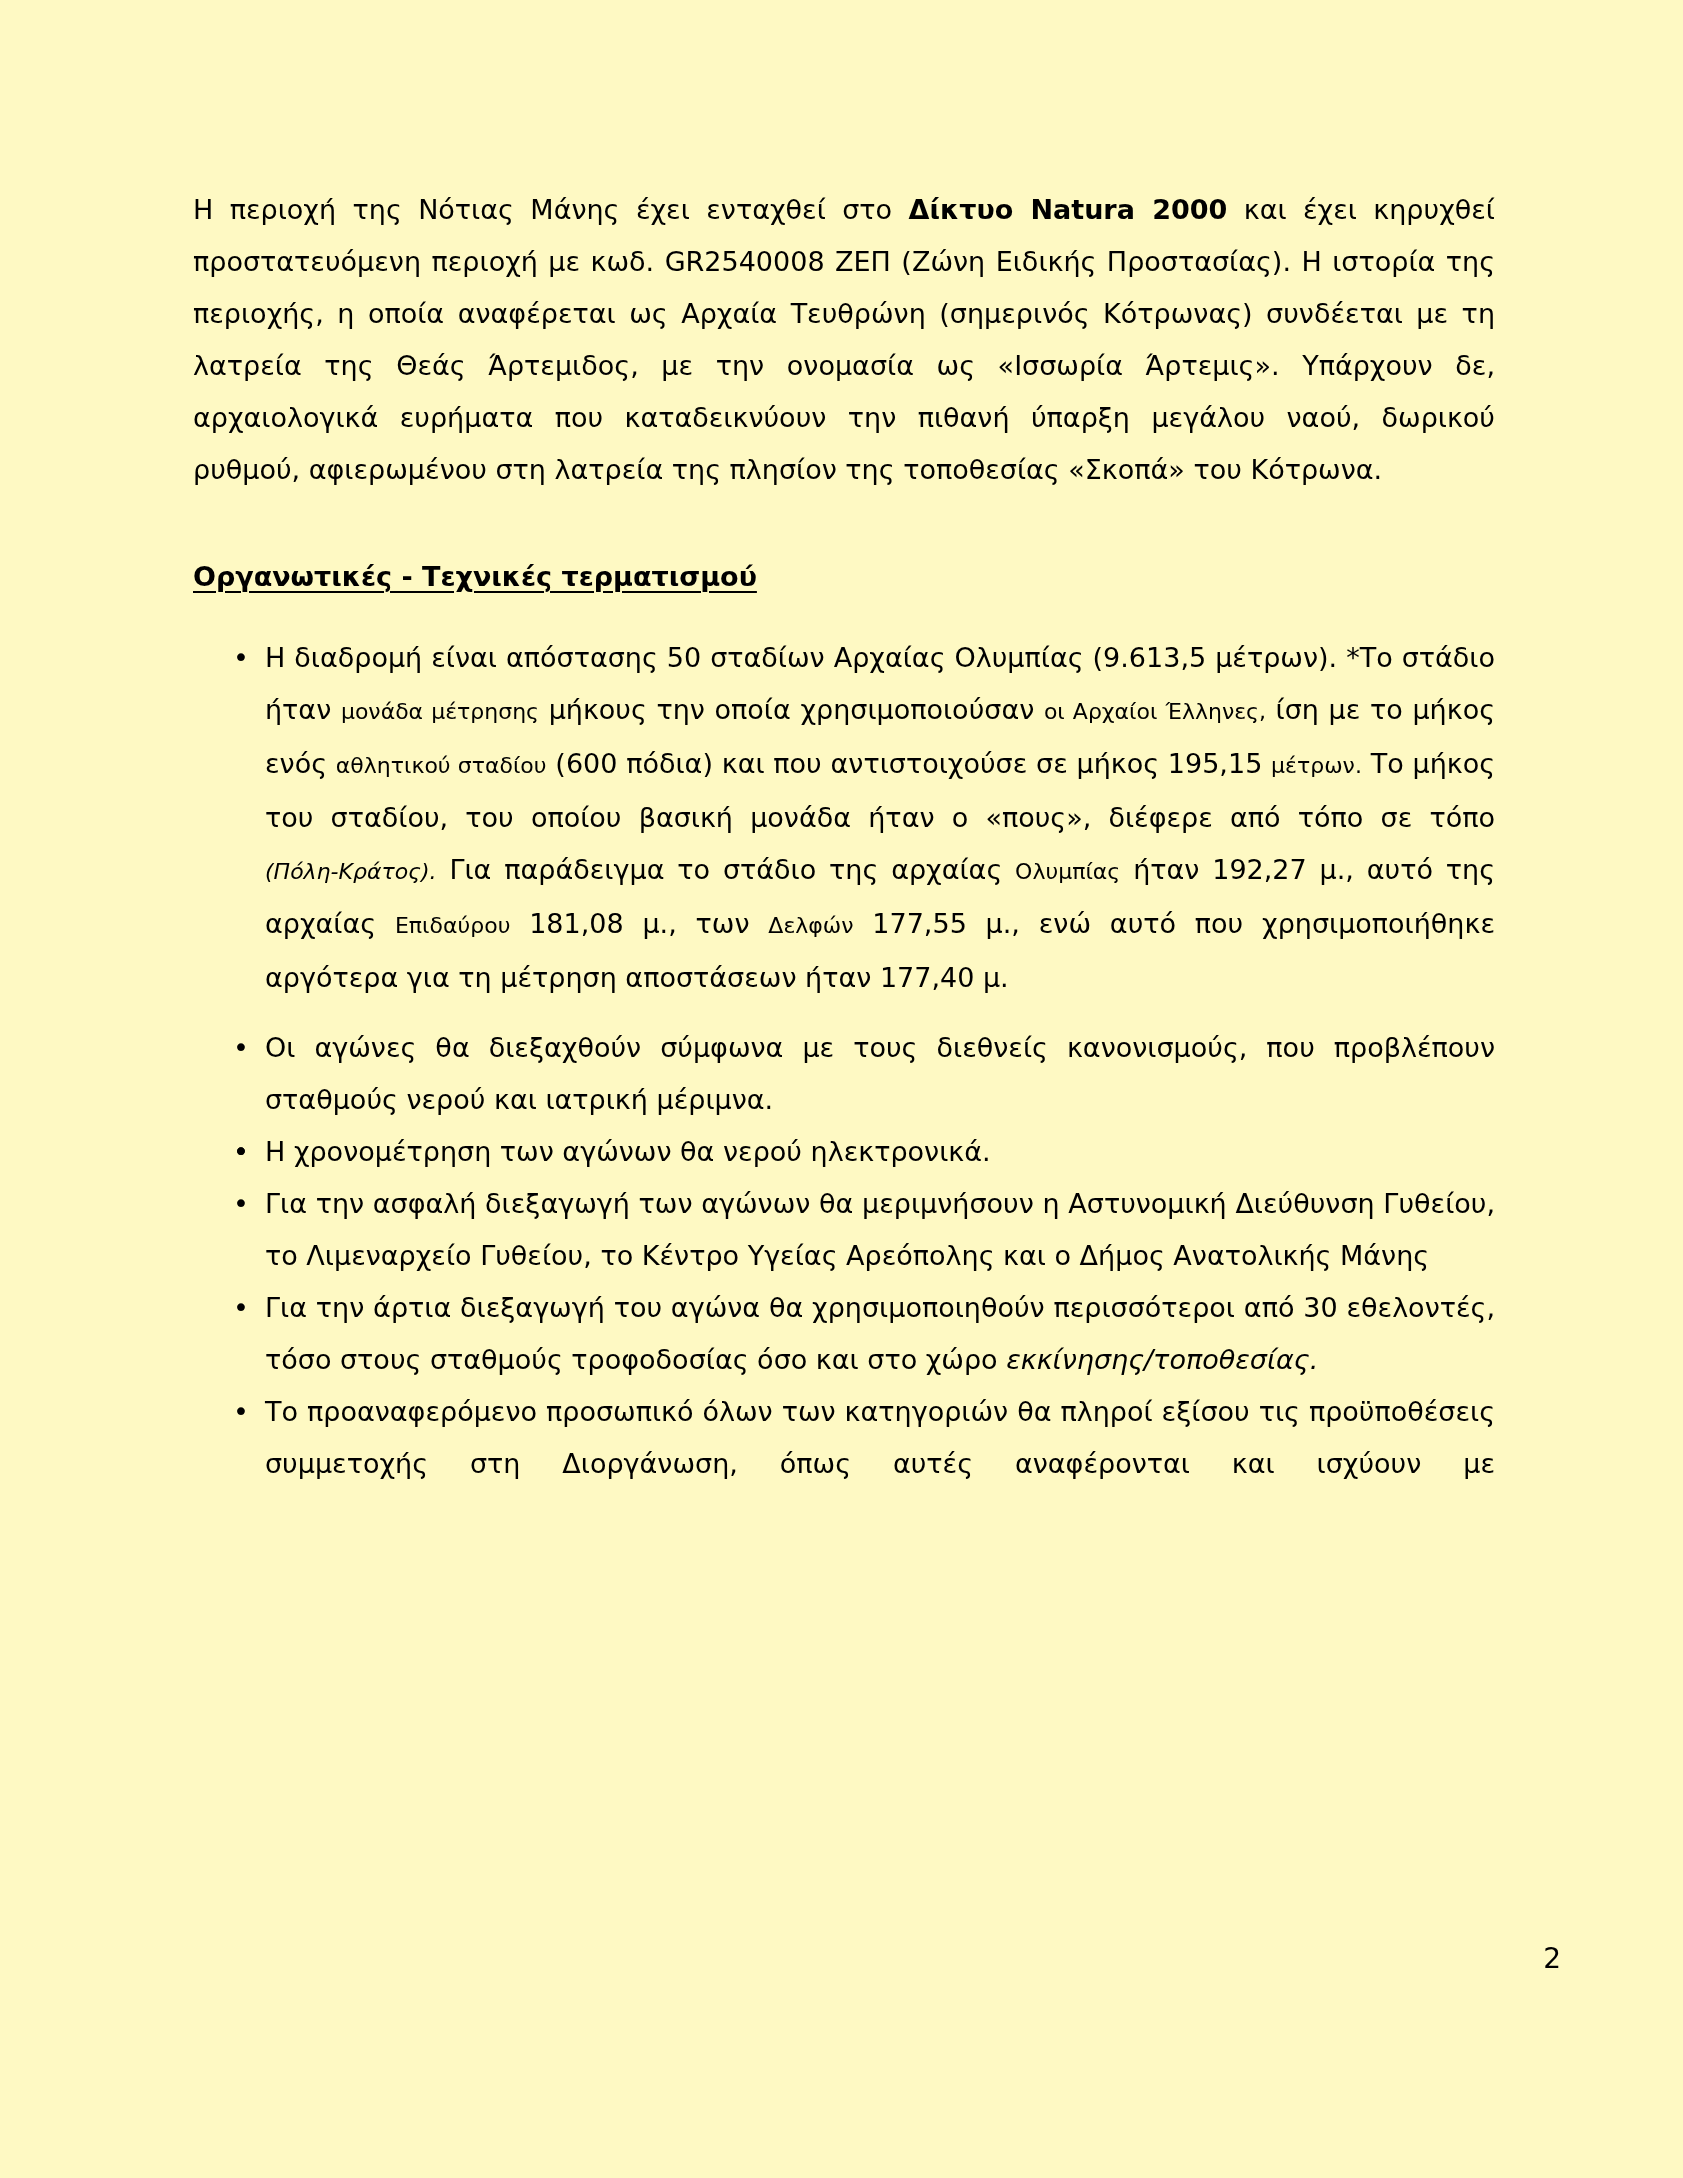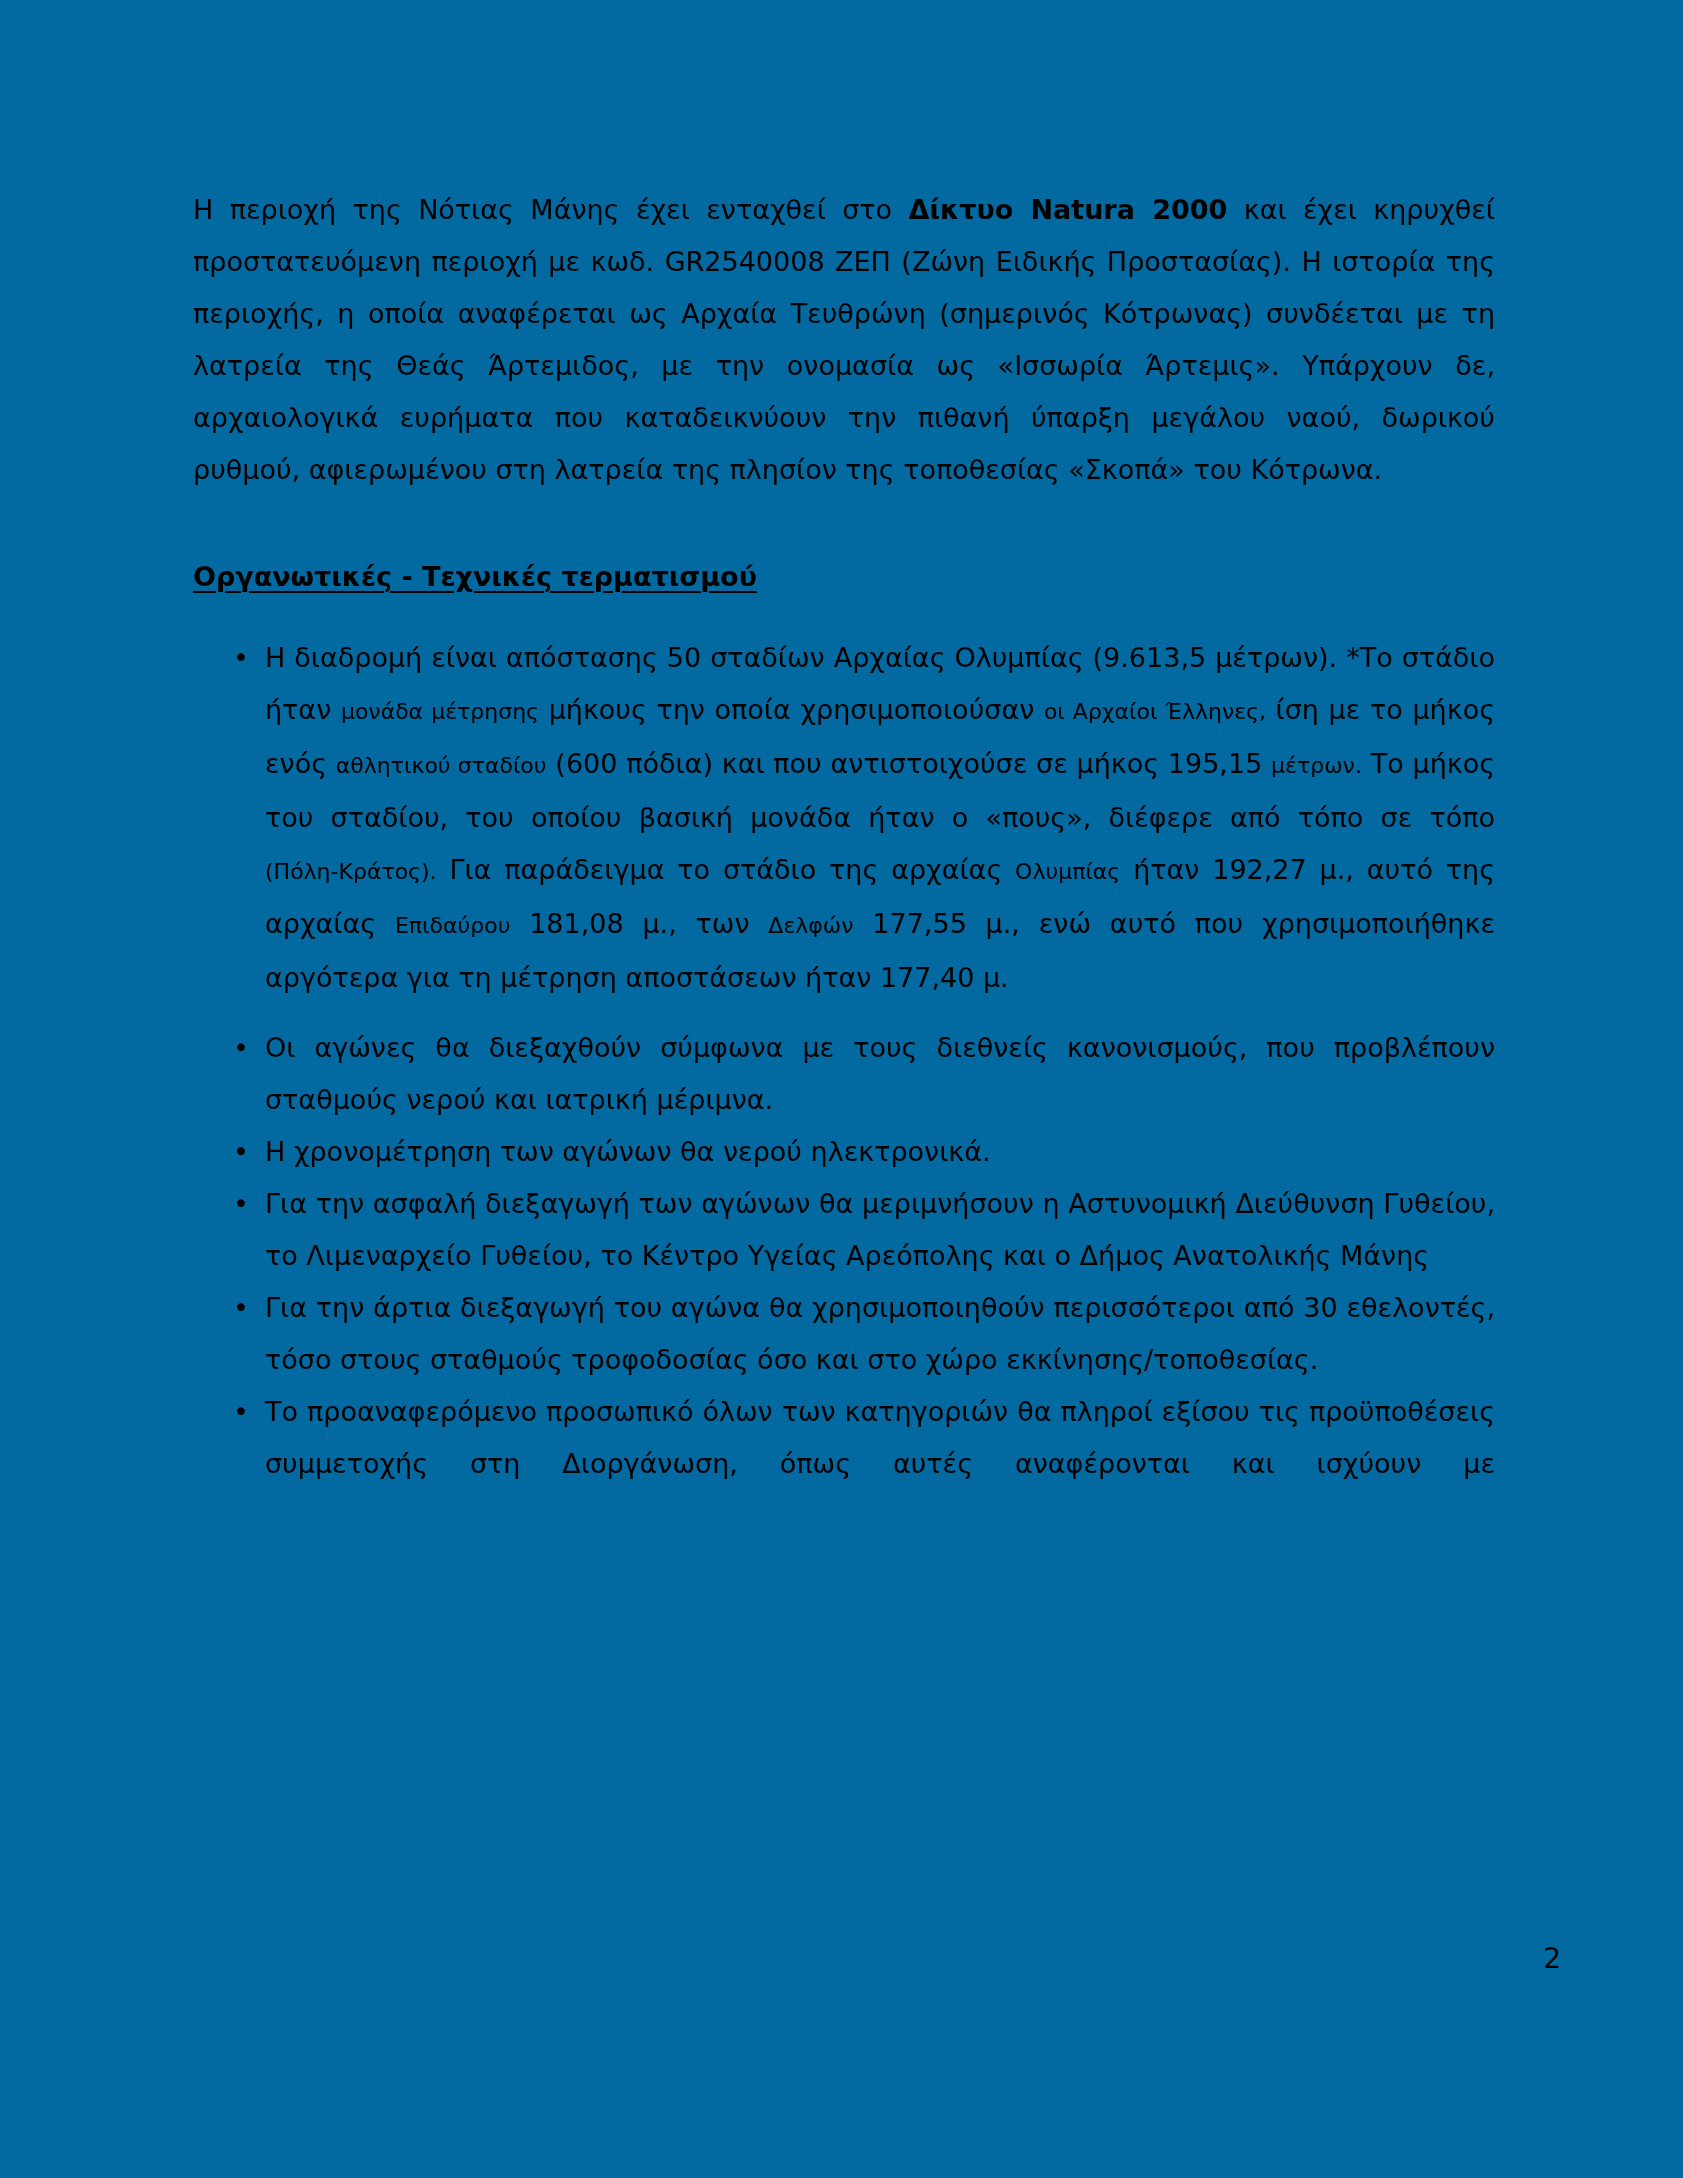"Η περιοχή της Νότιας Μάνης" .page { background: #0369a1 -> #fef9c3 }
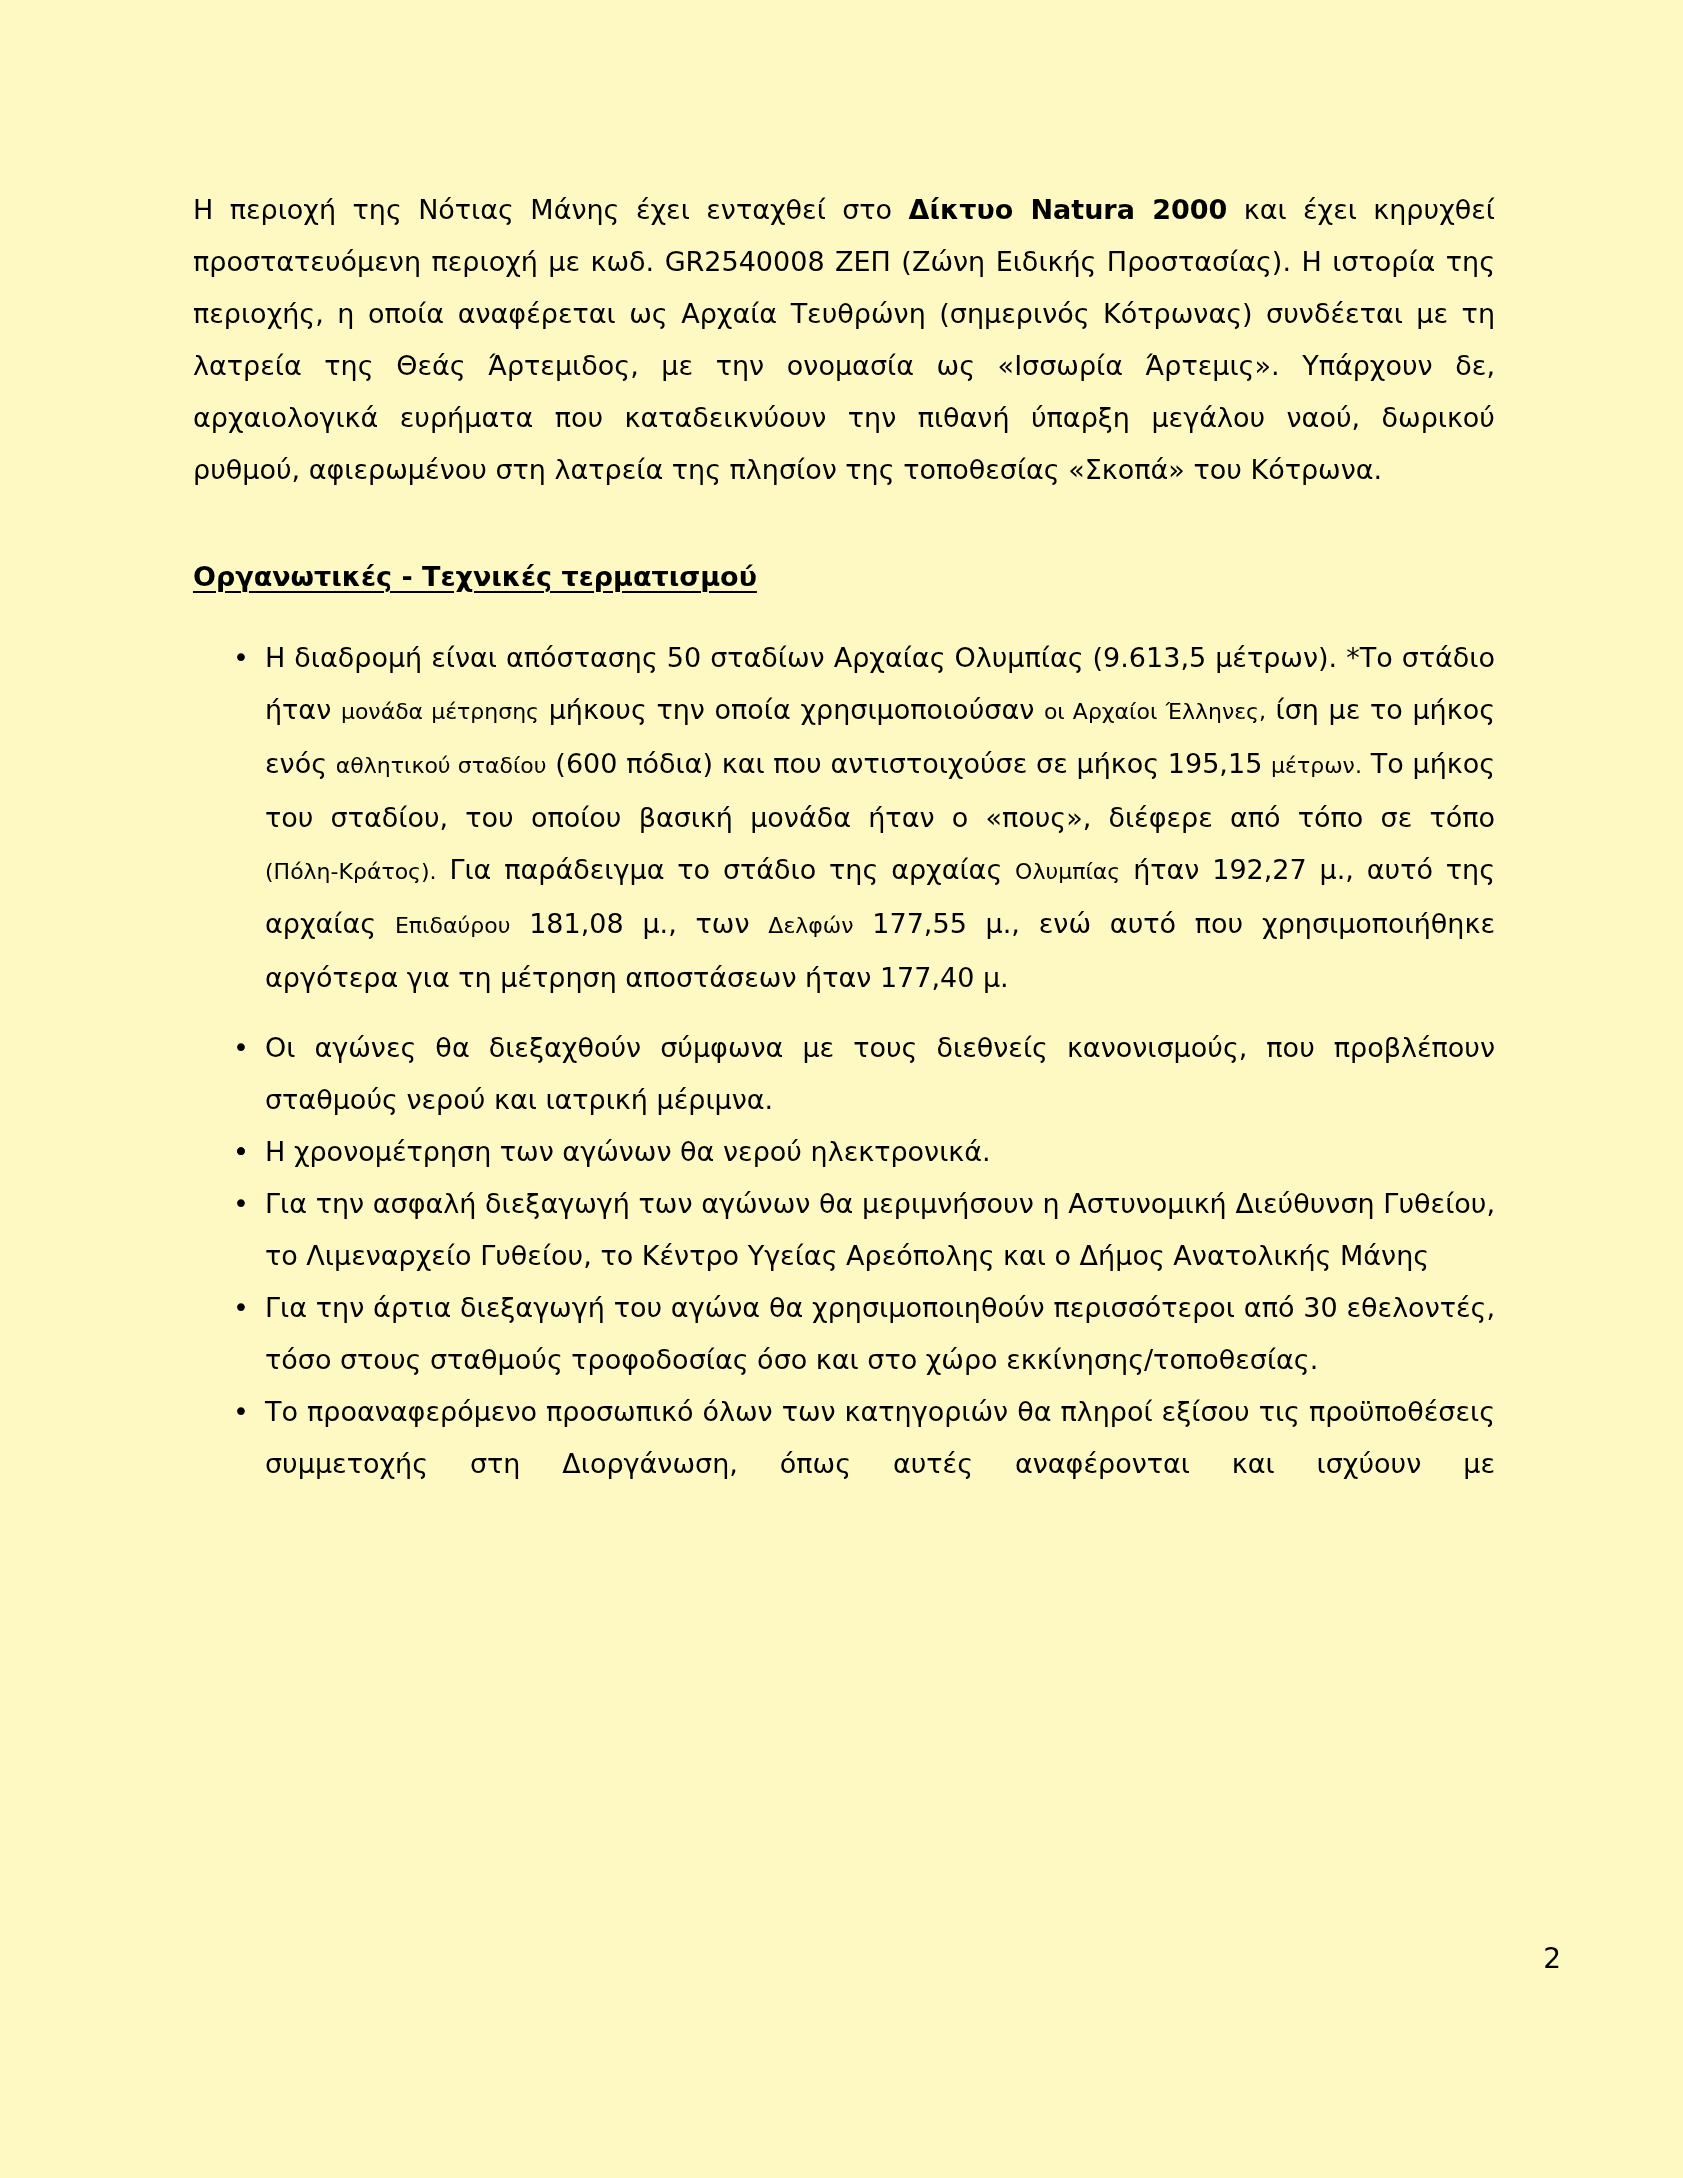"(Πόλη-Κράτος)." .nb { font-style: none -> italic }
